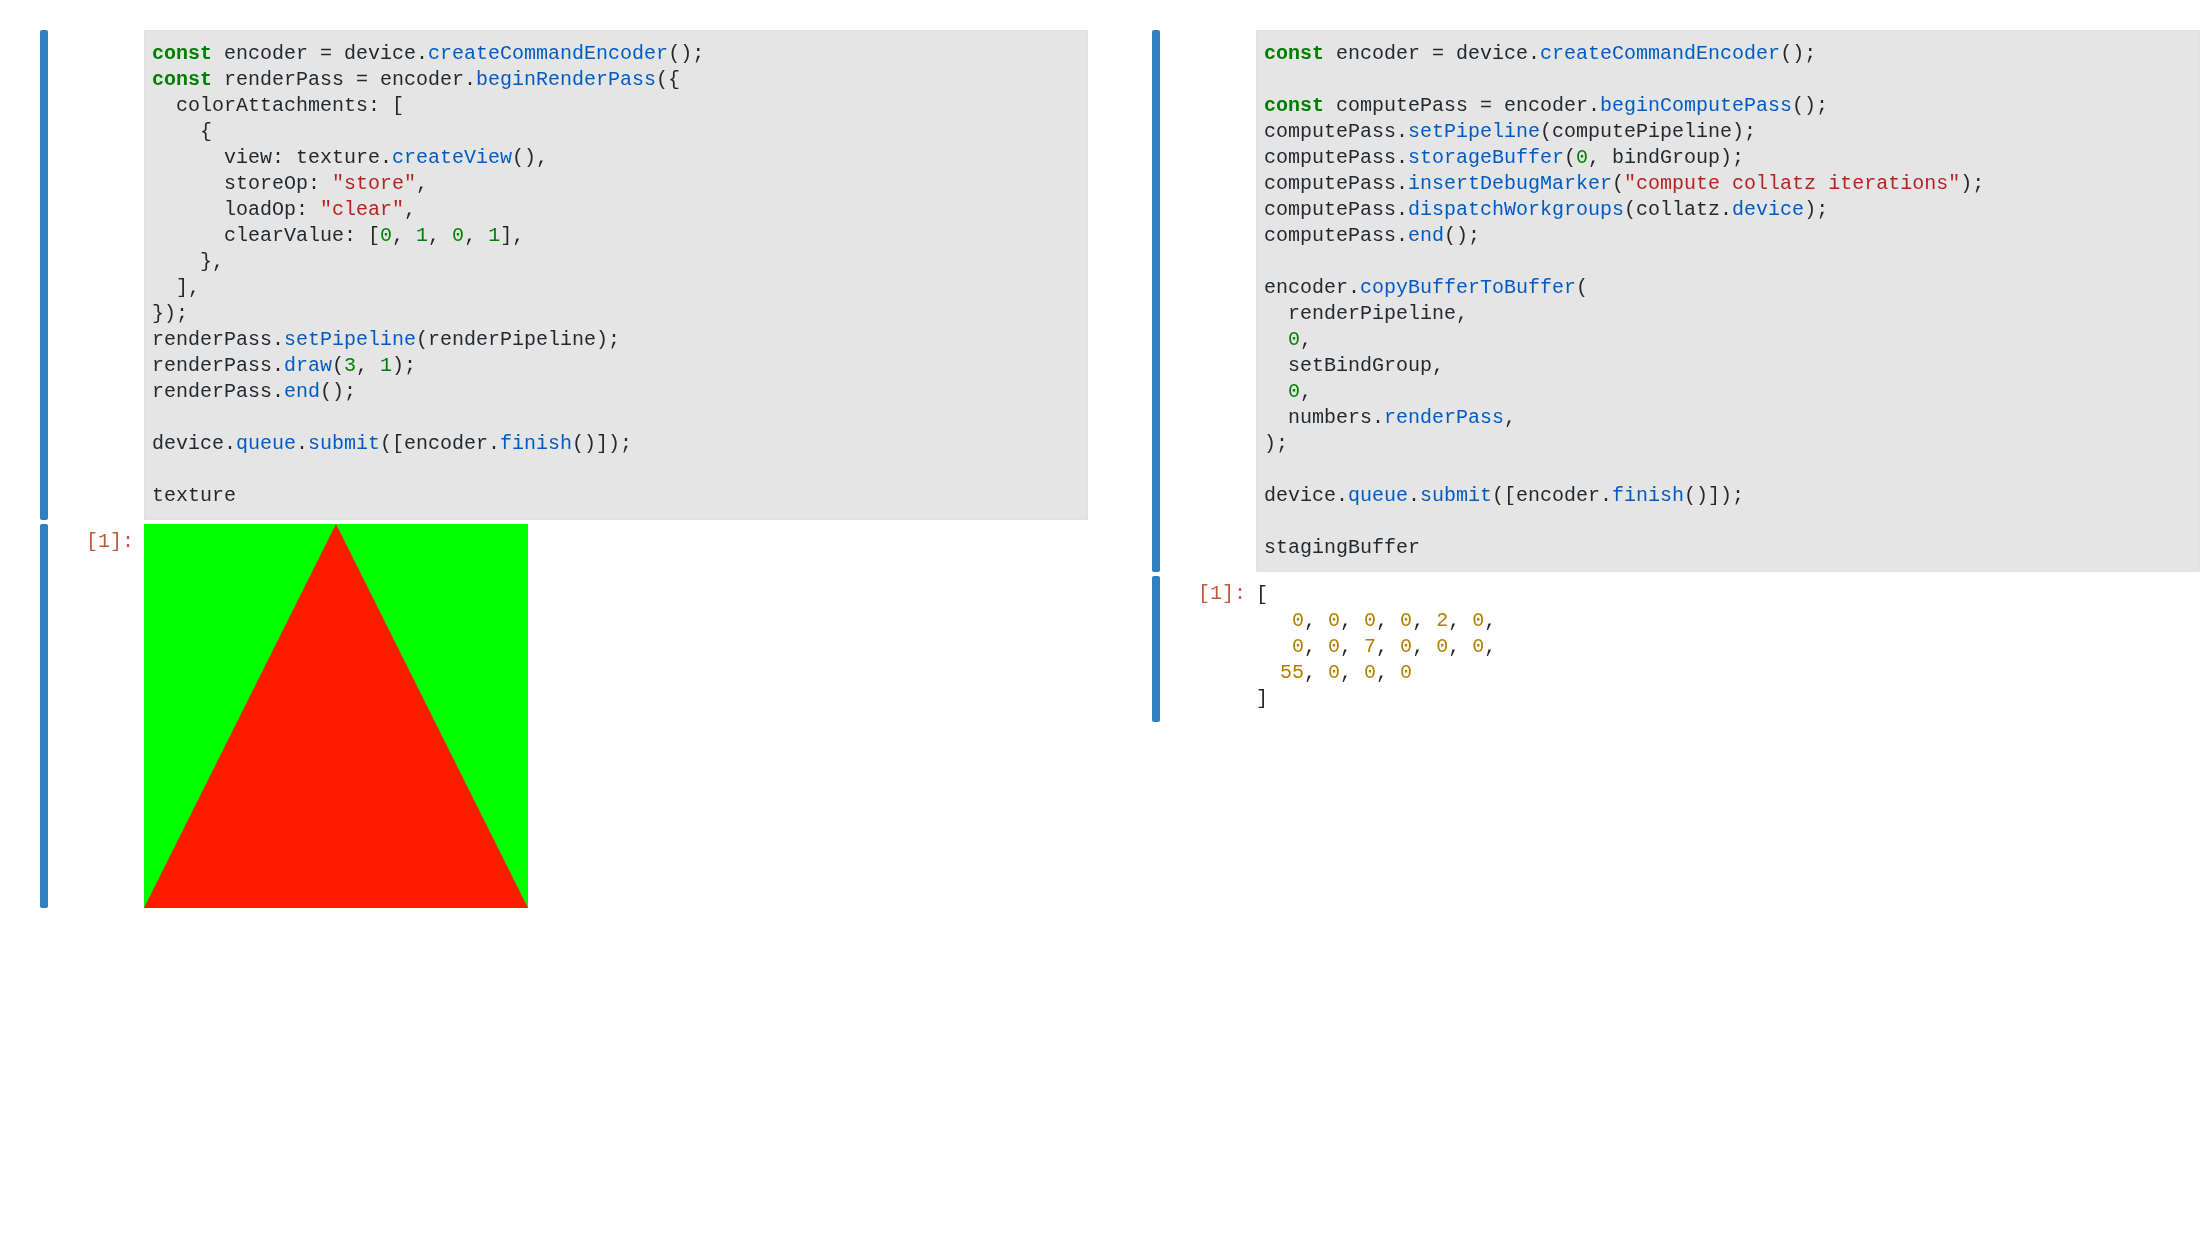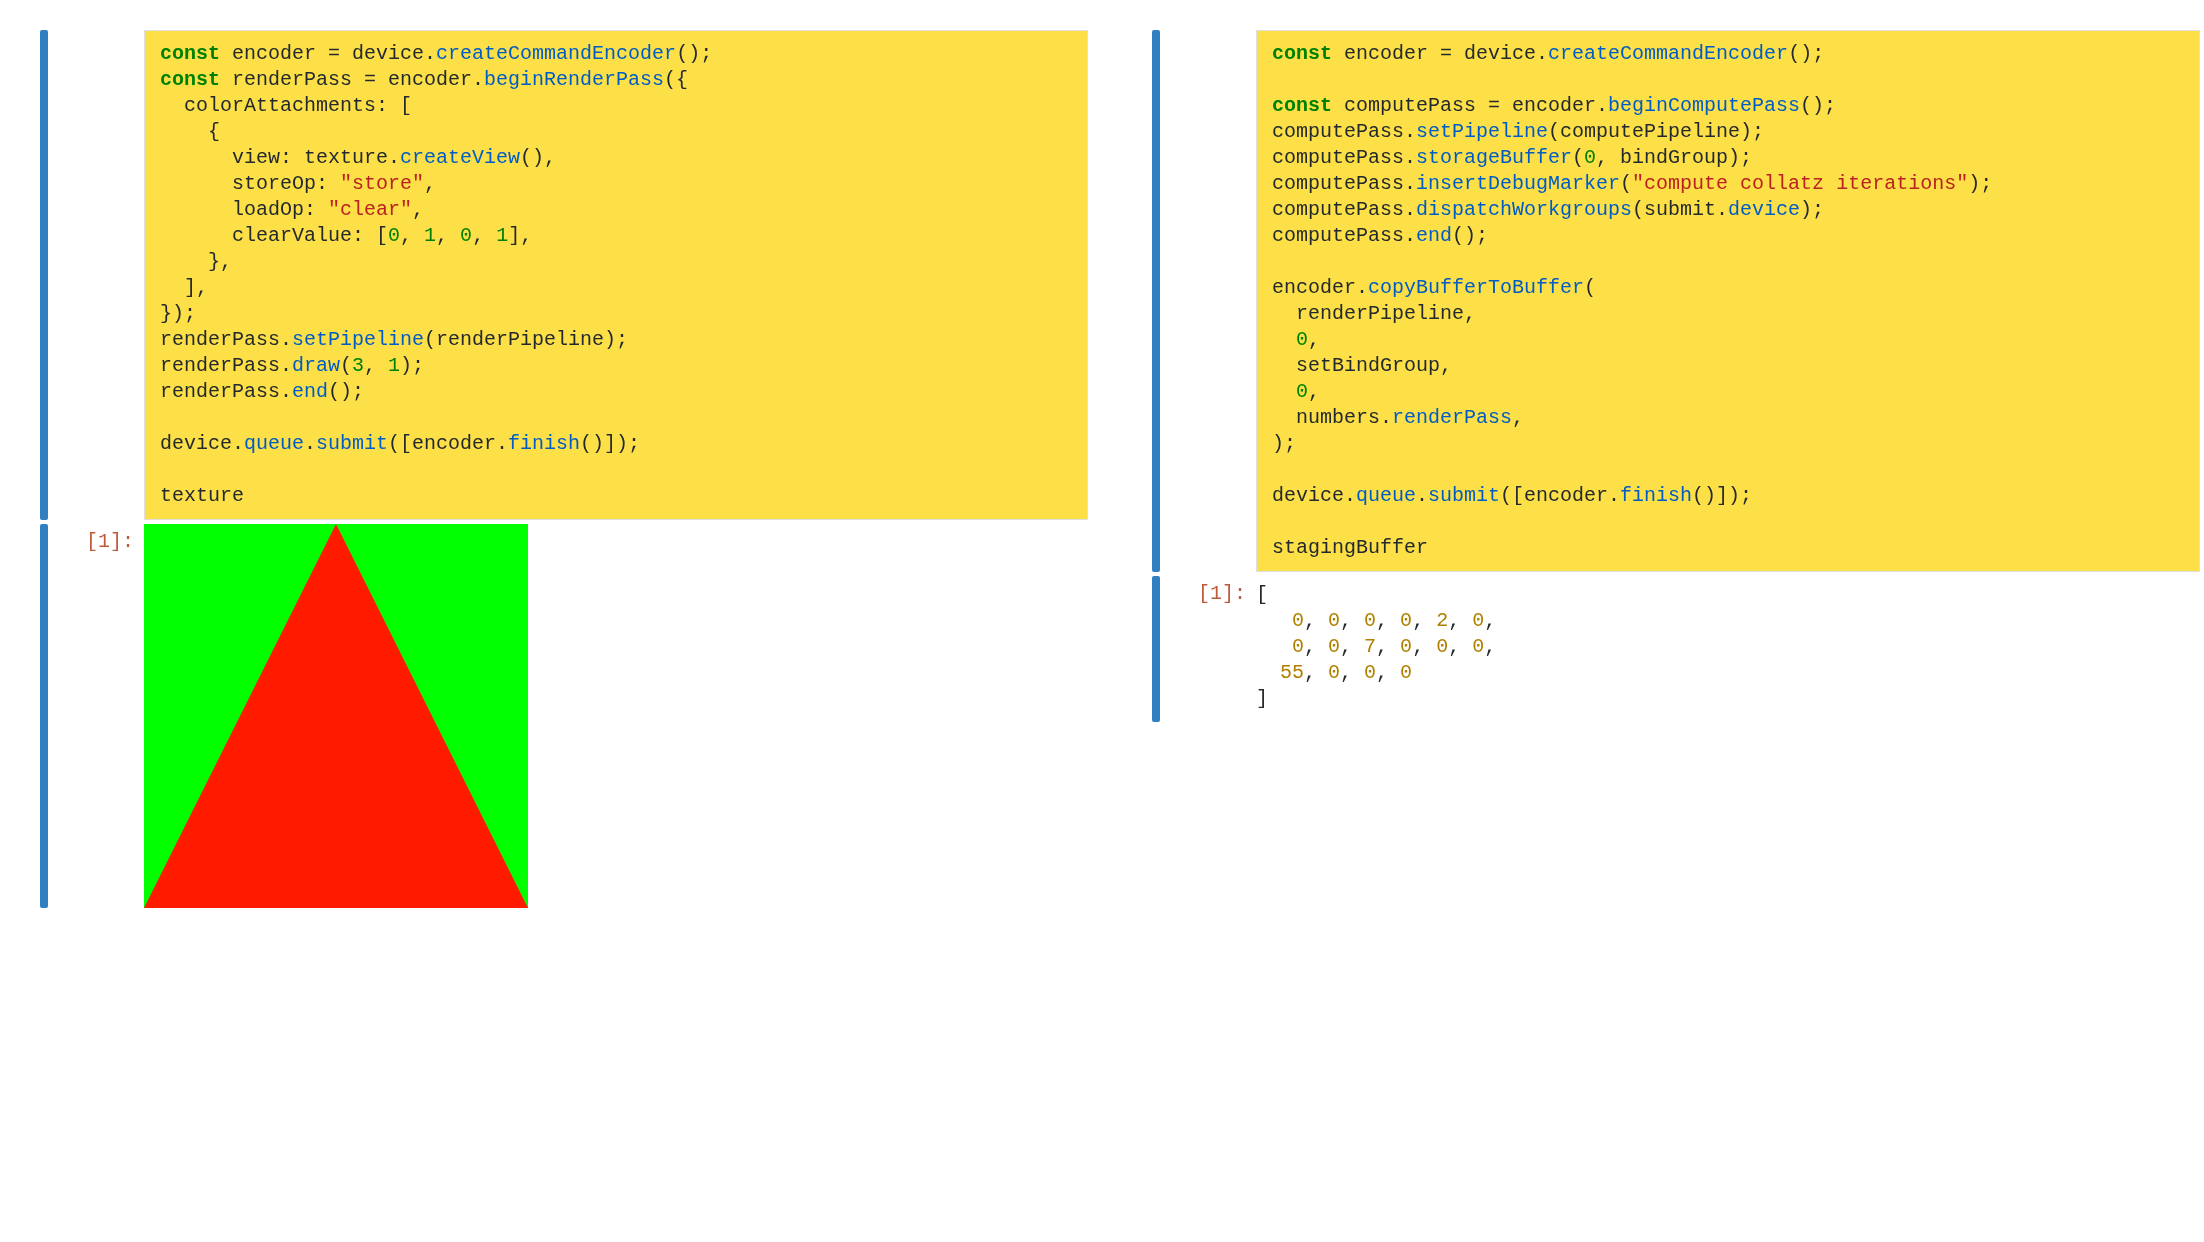"const encoder =" .code-area { background: #fde047 -> #e5e5e5; padding: 10px 16px 10px 15px -> 10px 16px 10px 7px }
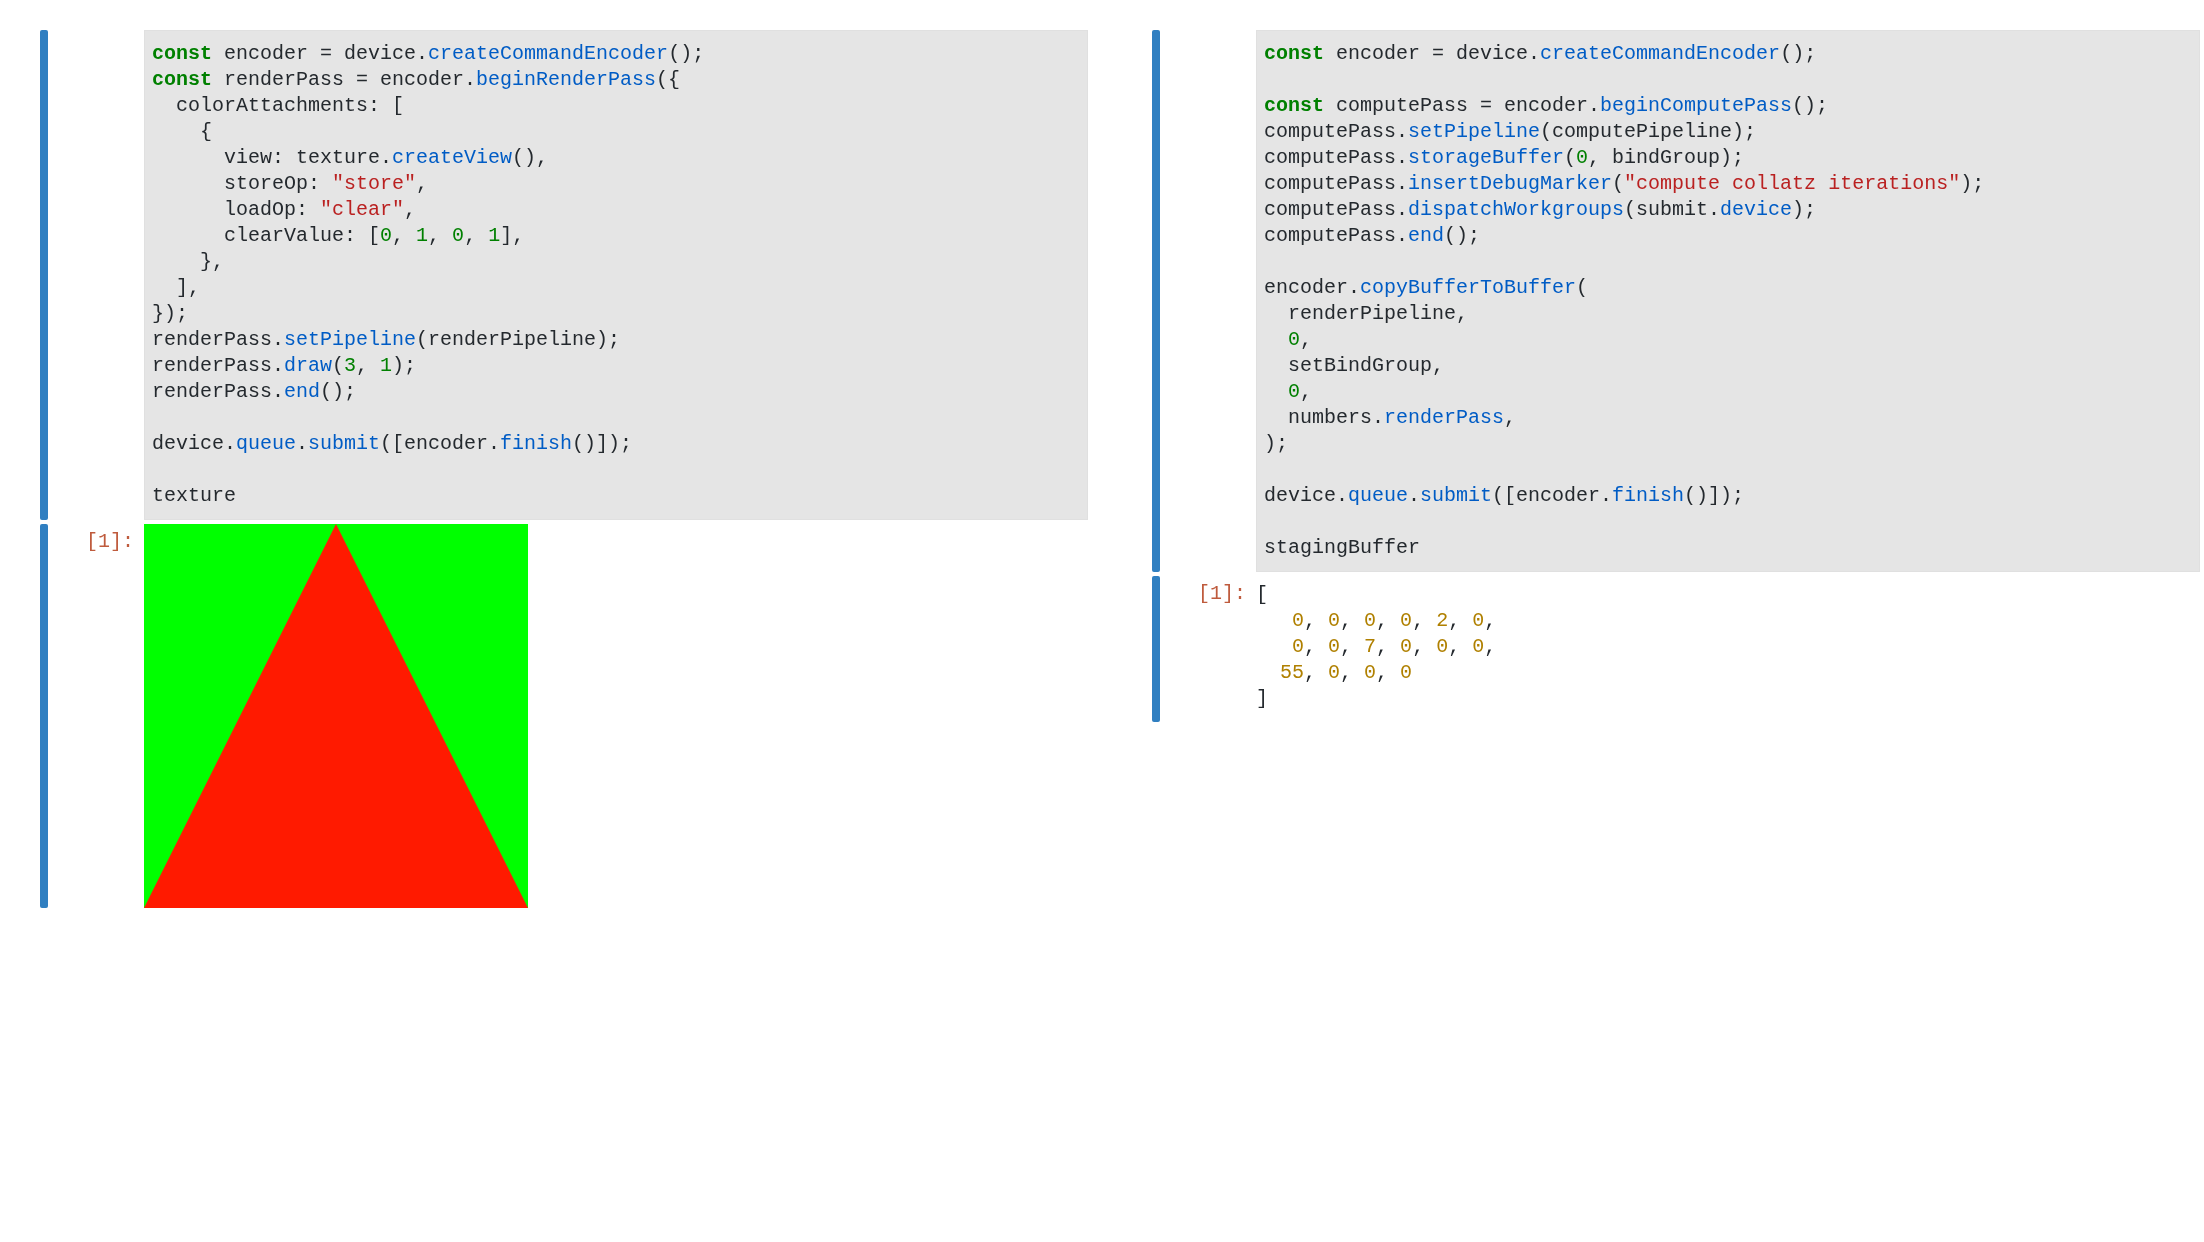"(submit." span.tok-id { text: submit -> collatz }
